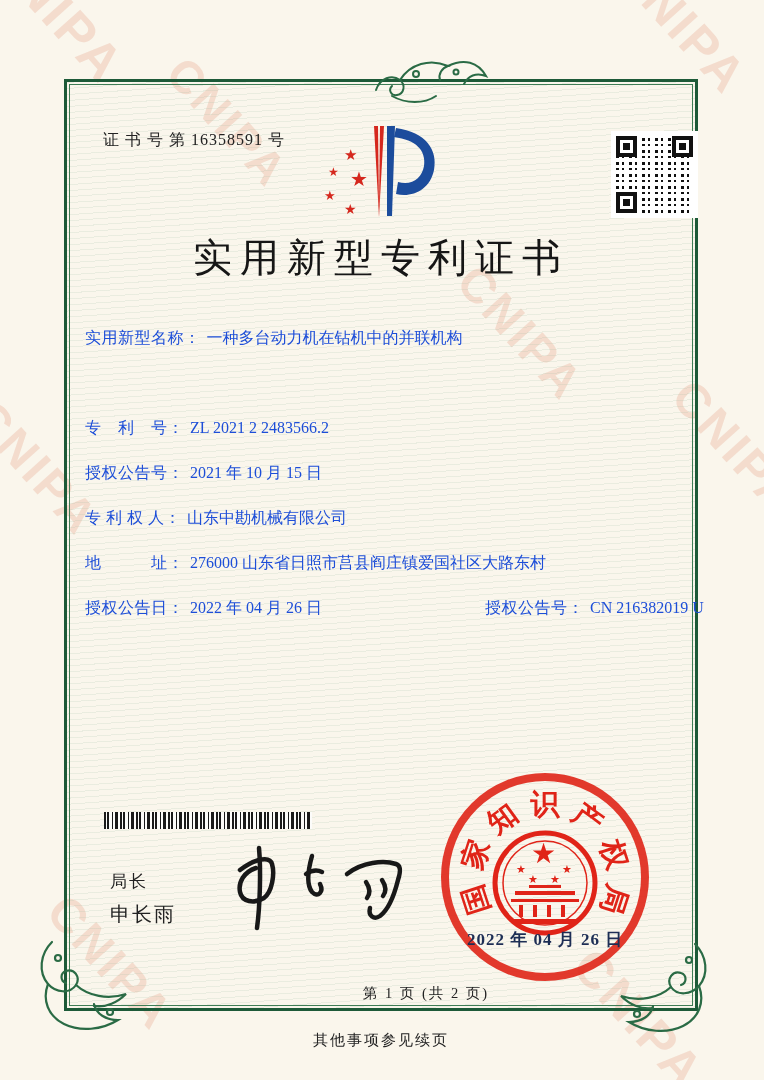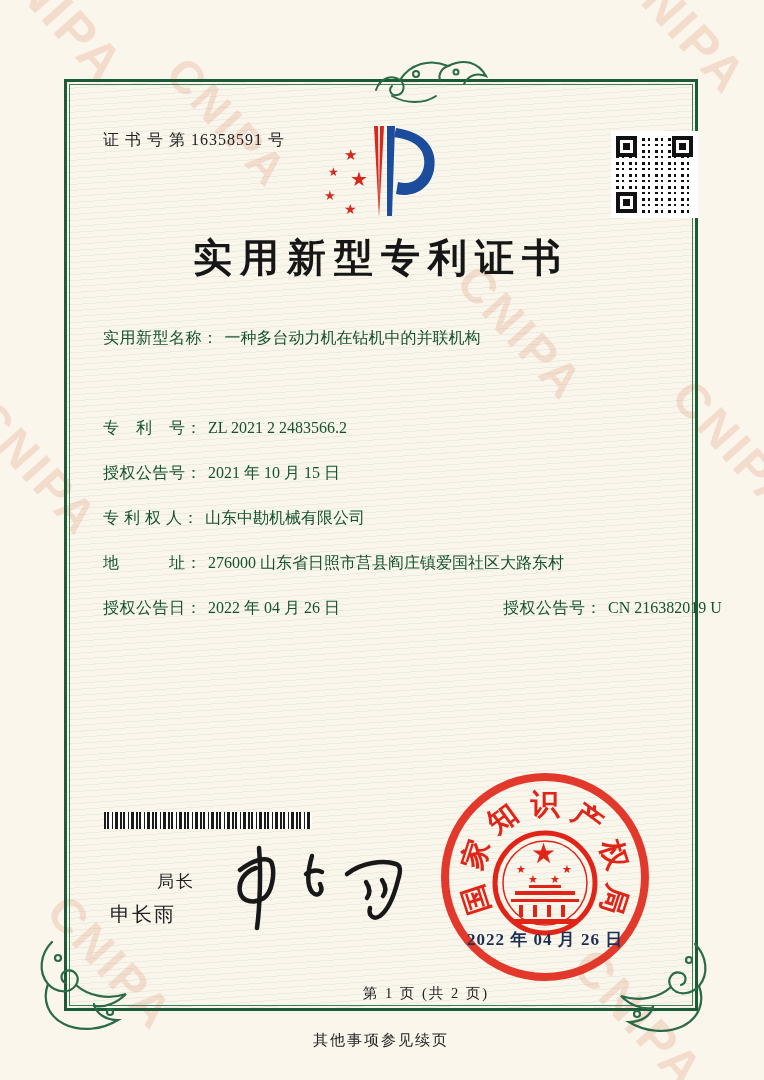"实用新型专利证书" .title { font-weight: 700 -> 400 }
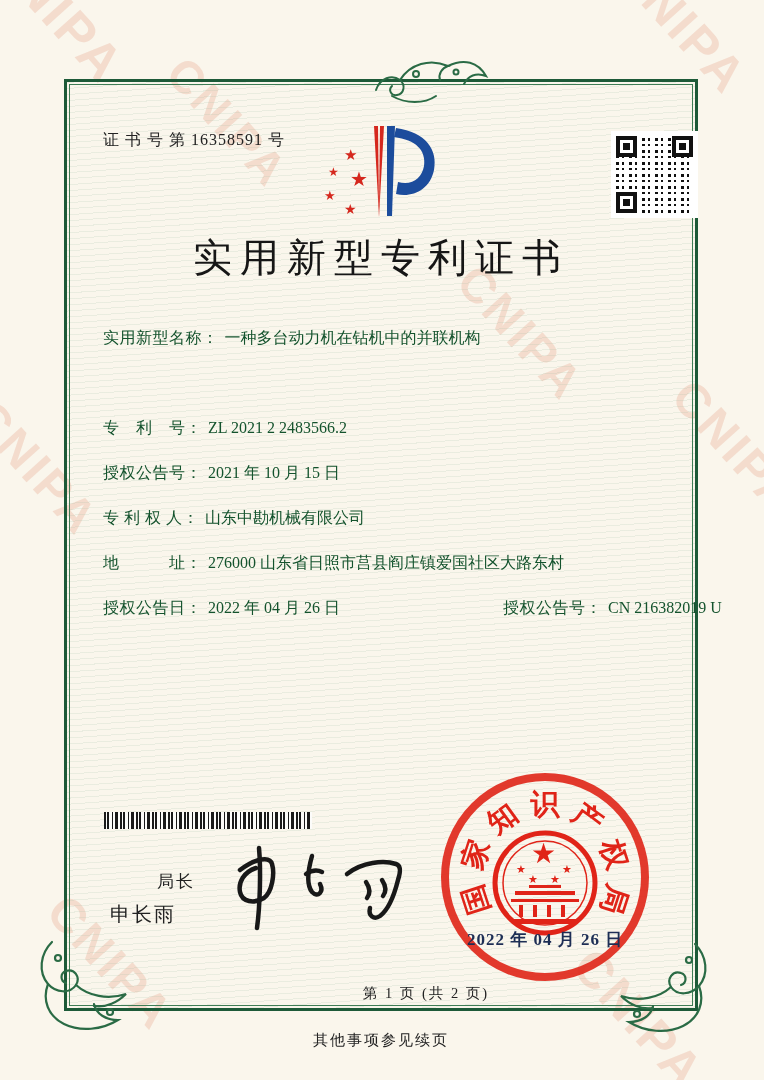"实用新型名称： 一种多台动力机在钻机中的并联机构" .frow { color: #14532d -> #1d4ed8; left: 103px -> 85px }
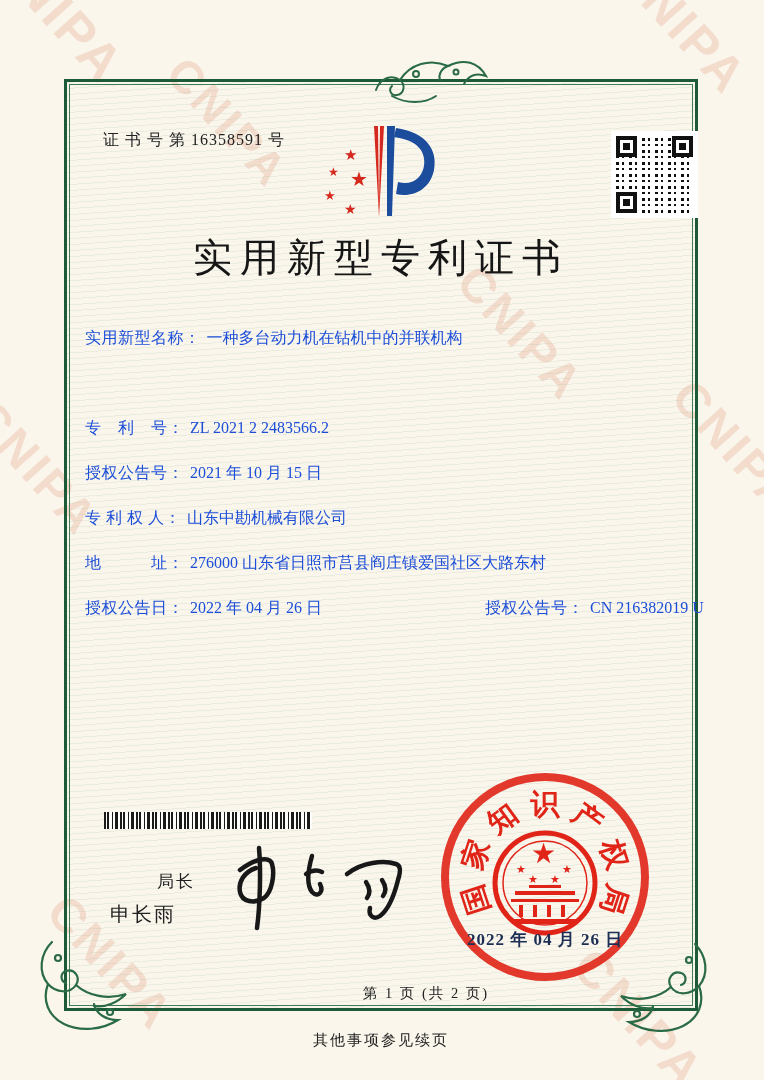"局长" .sig-title { margin-left: 47px -> none }
